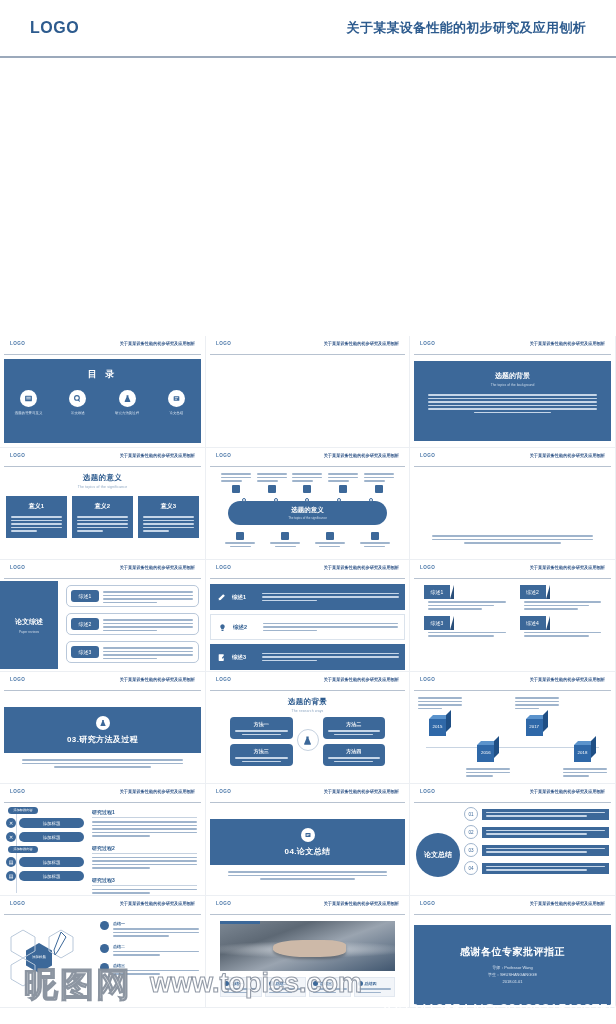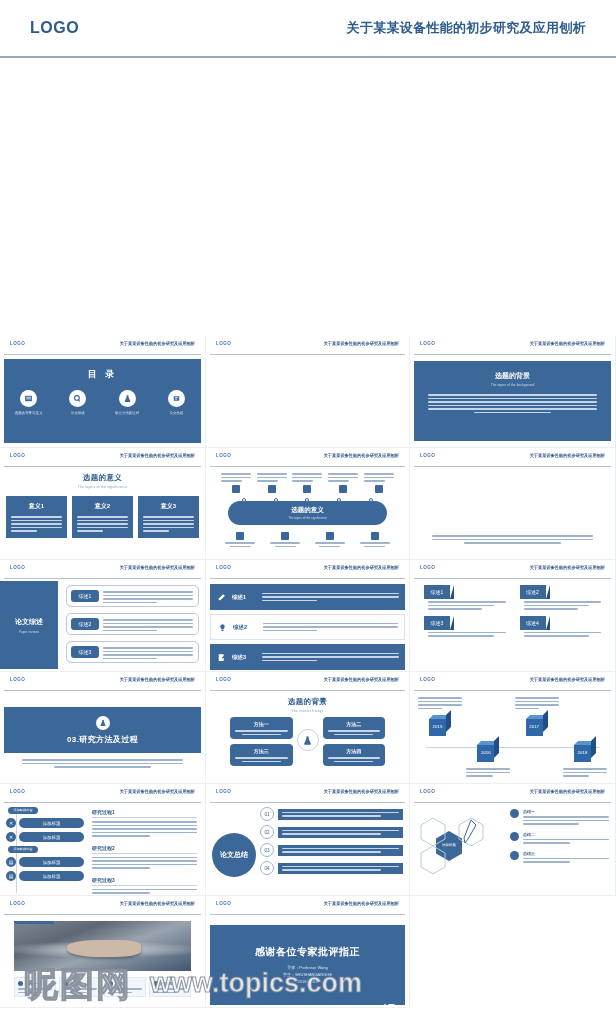"04.论文总结" div.thumb { html: none -> <div> <div> <div>LOGO</div> <div>关于某某设备性能的初步研究及应用刨析</div> </div> <div></div> <div> <div> <div> <svg> <rect></rect> <rect></rect> <rect></rect> </svg> </div> <div>04.论文总结</div> </div> <div> <i></i> <i></i> <i></i> </div> </div> </div> }
